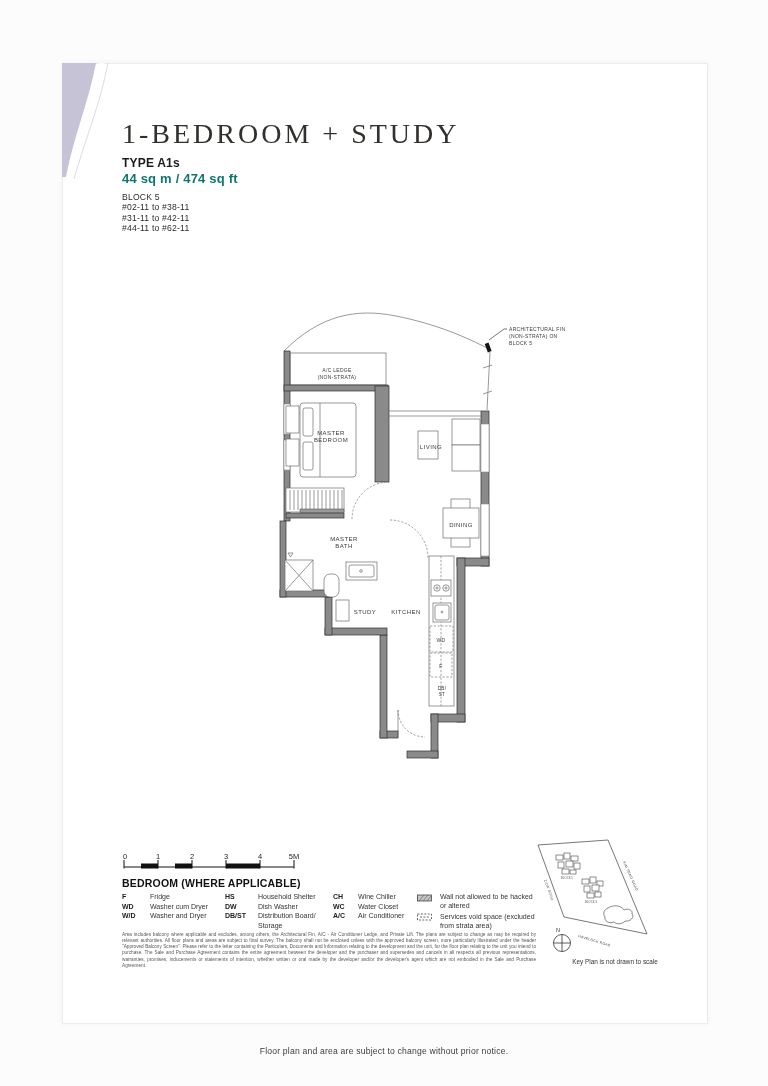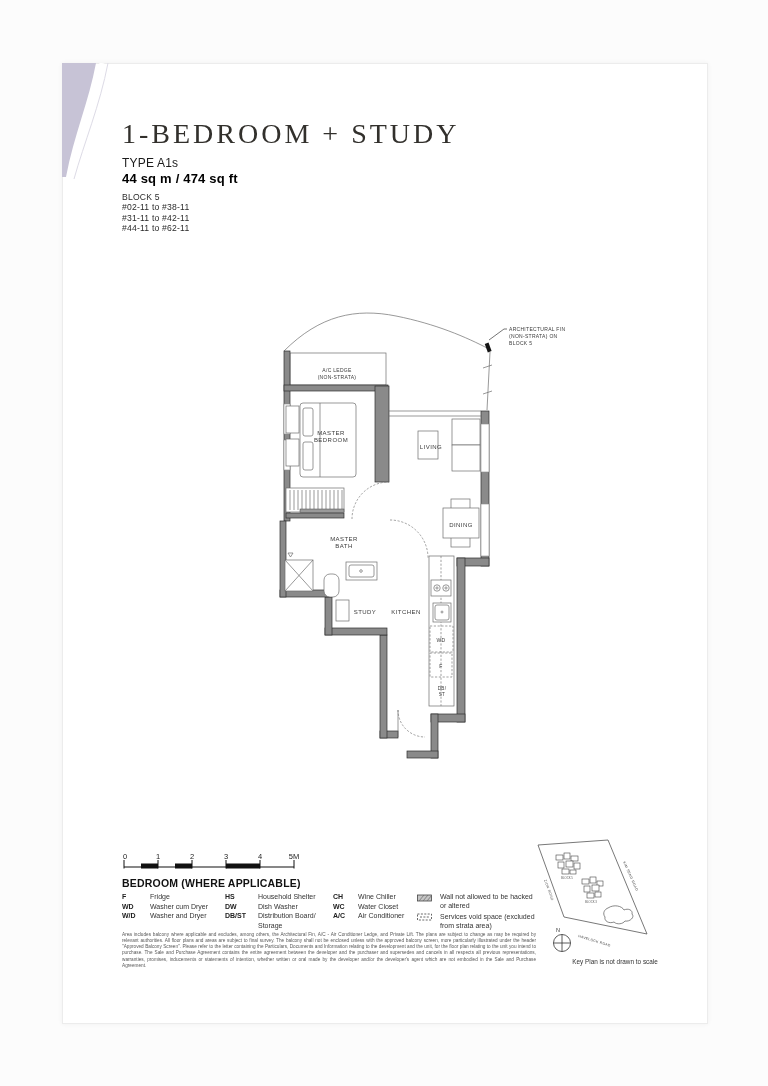"TYPE A1s" .type { font-weight: 400 -> 700 }
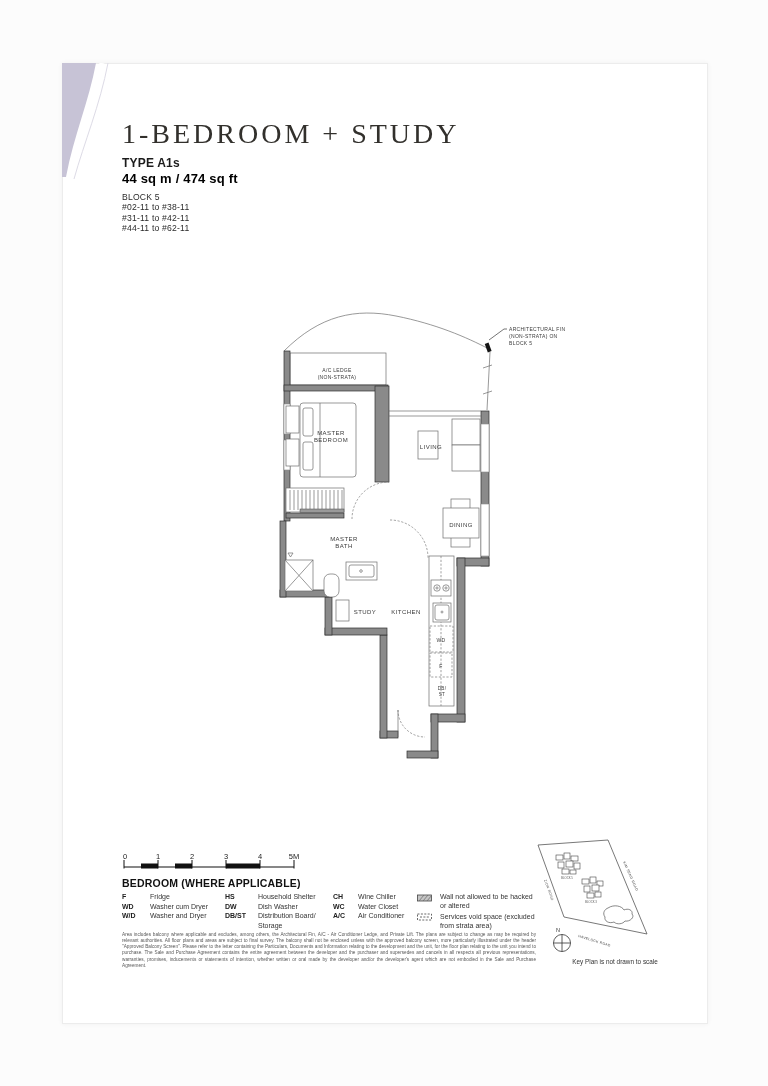"44 sq m / 474" .area { color: #000000 -> #0f766e }
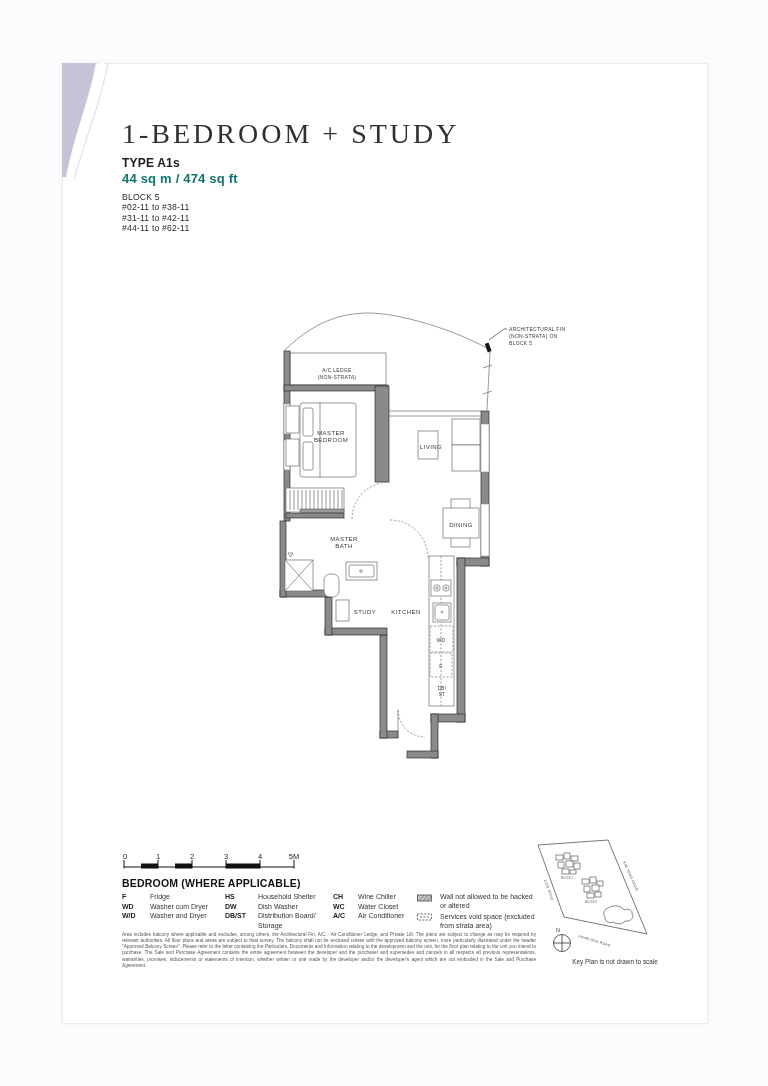"Floor plan and area are" div.abs { html: none -> <div>Floor plan and area are subject to change without prior notice.</div> }
